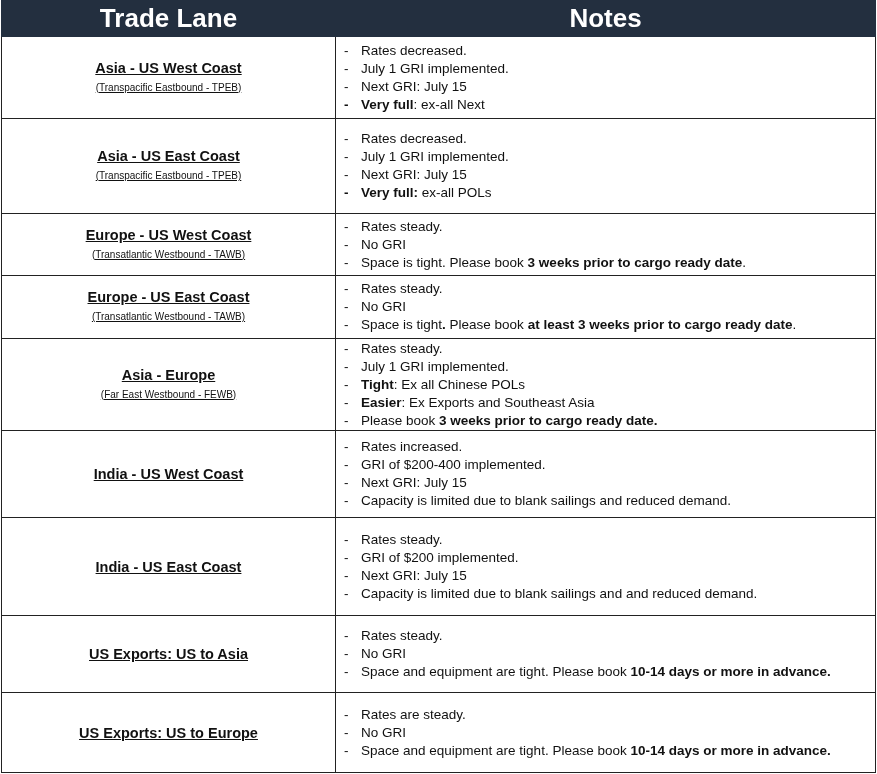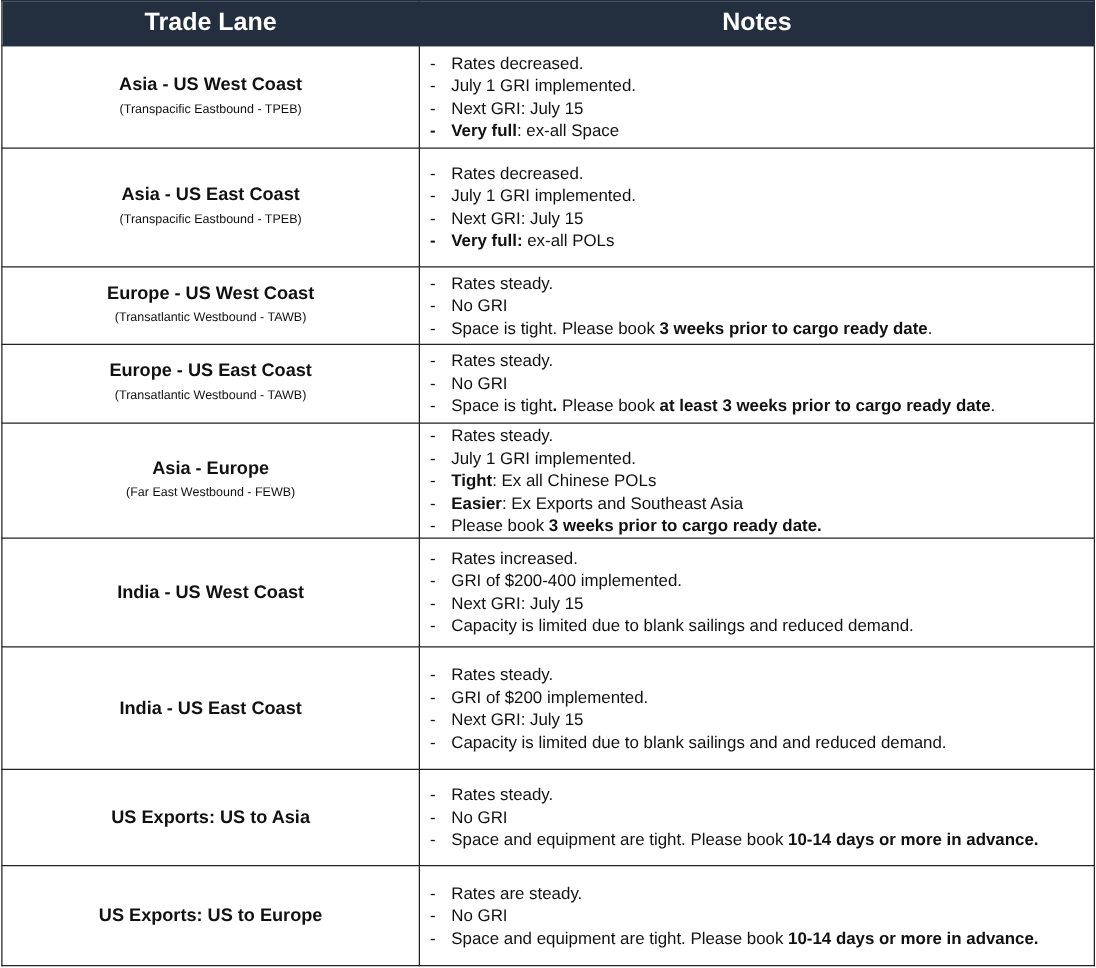"Trade Lane" th { font-size: 20px -> 26px }
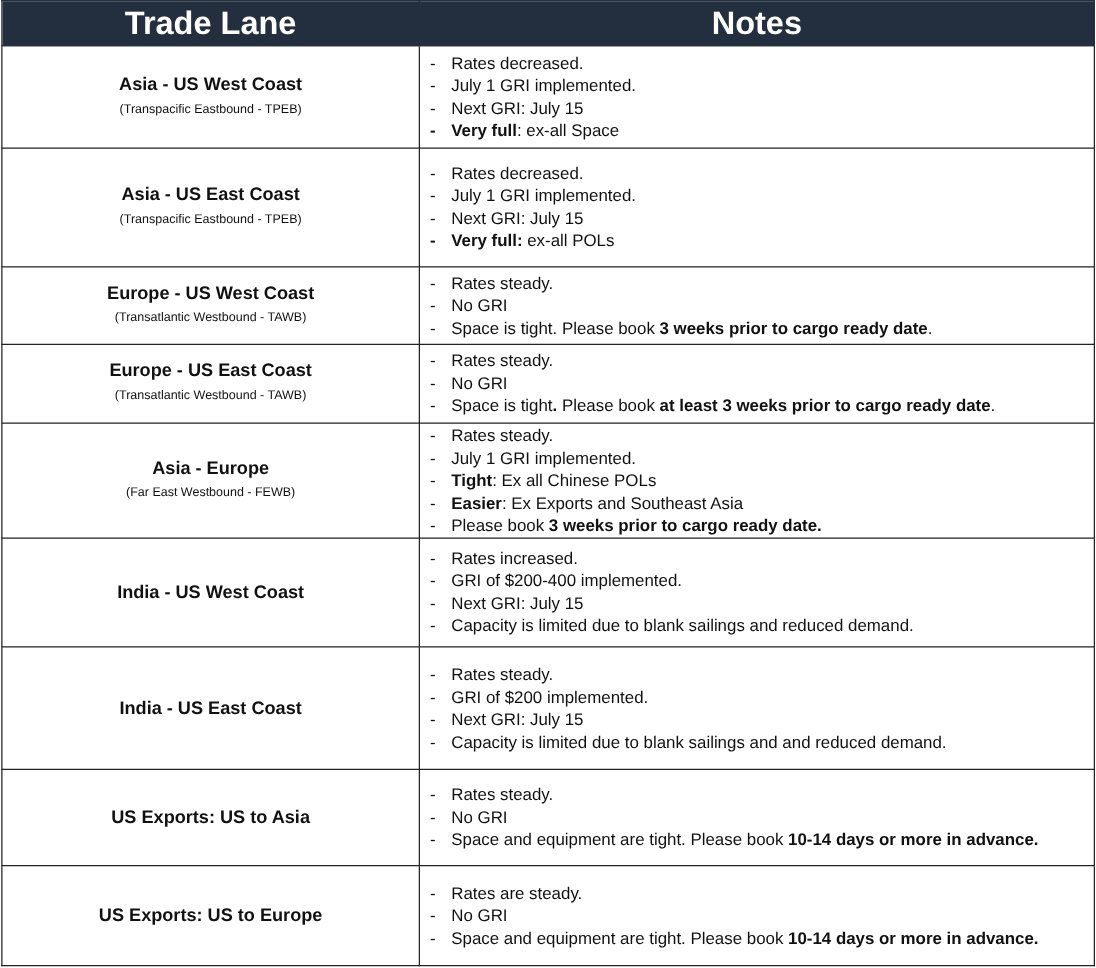"Asia - US West Coast" td.lane { text-decoration: none -> underline }
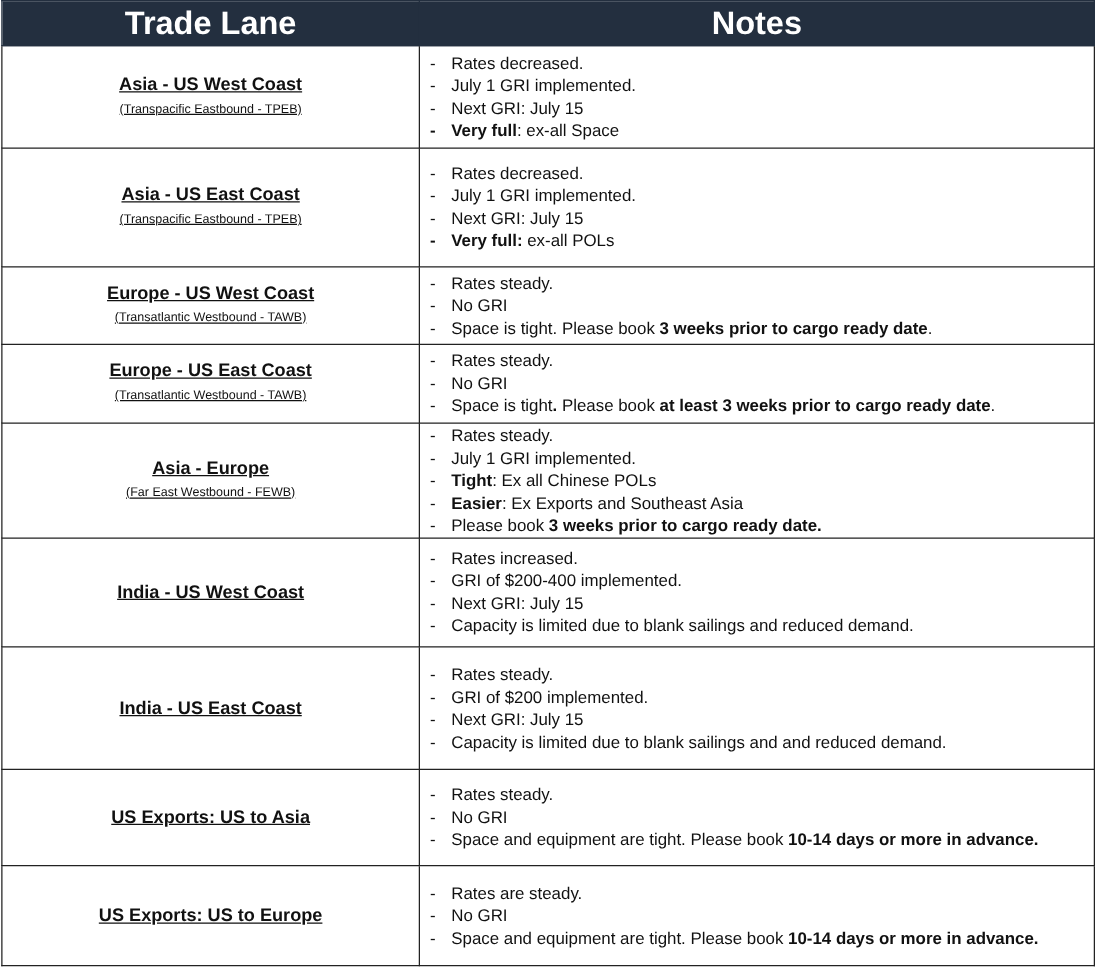": ex-all Space" span { text: Space -> Next }
